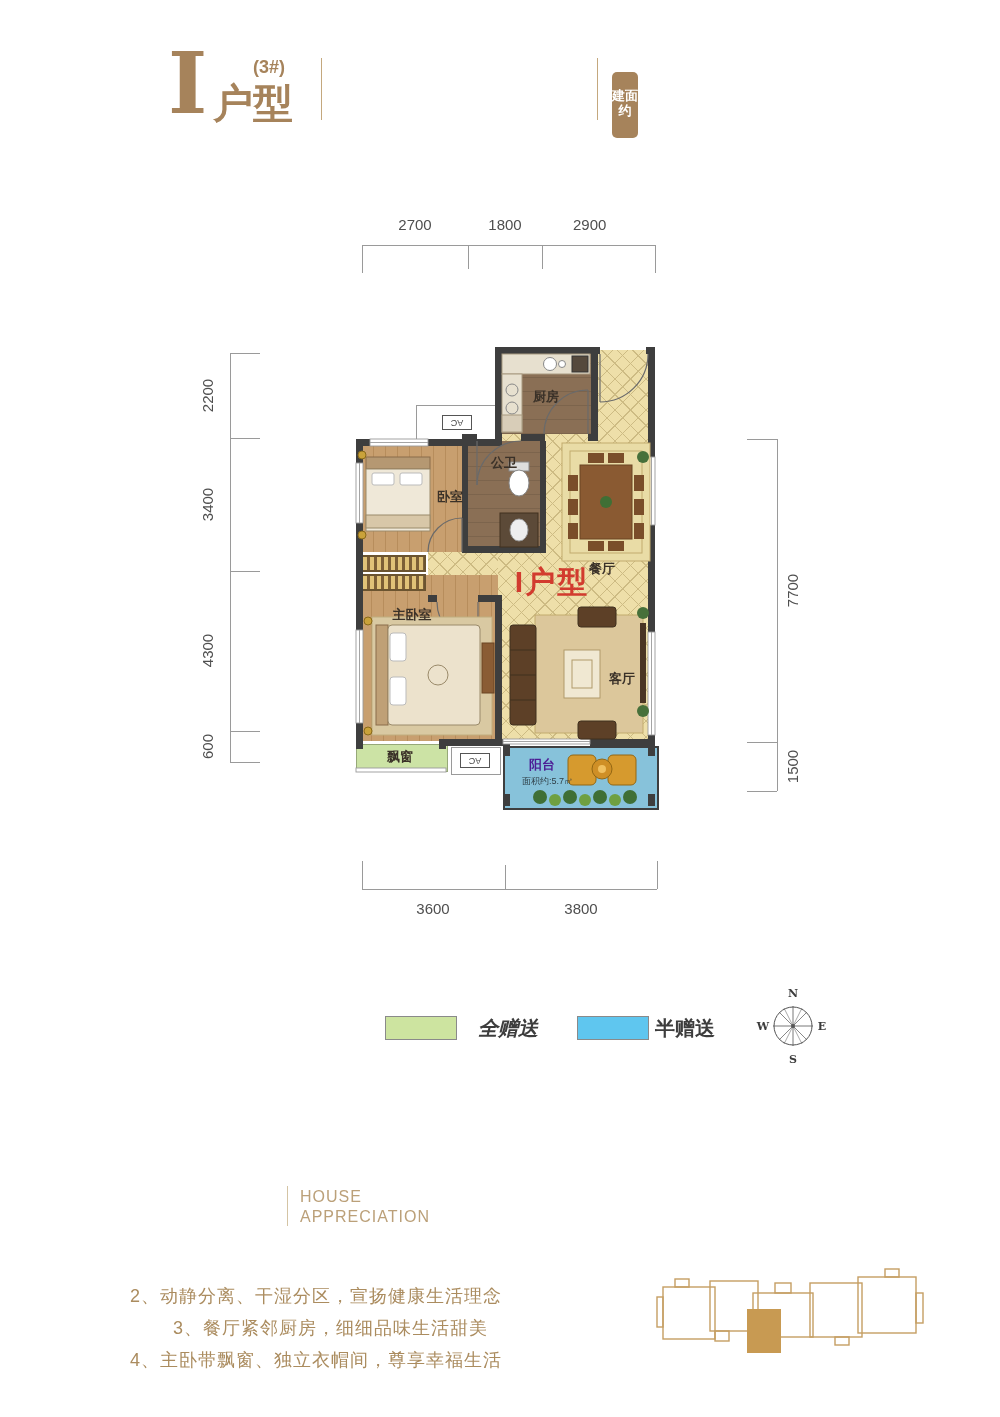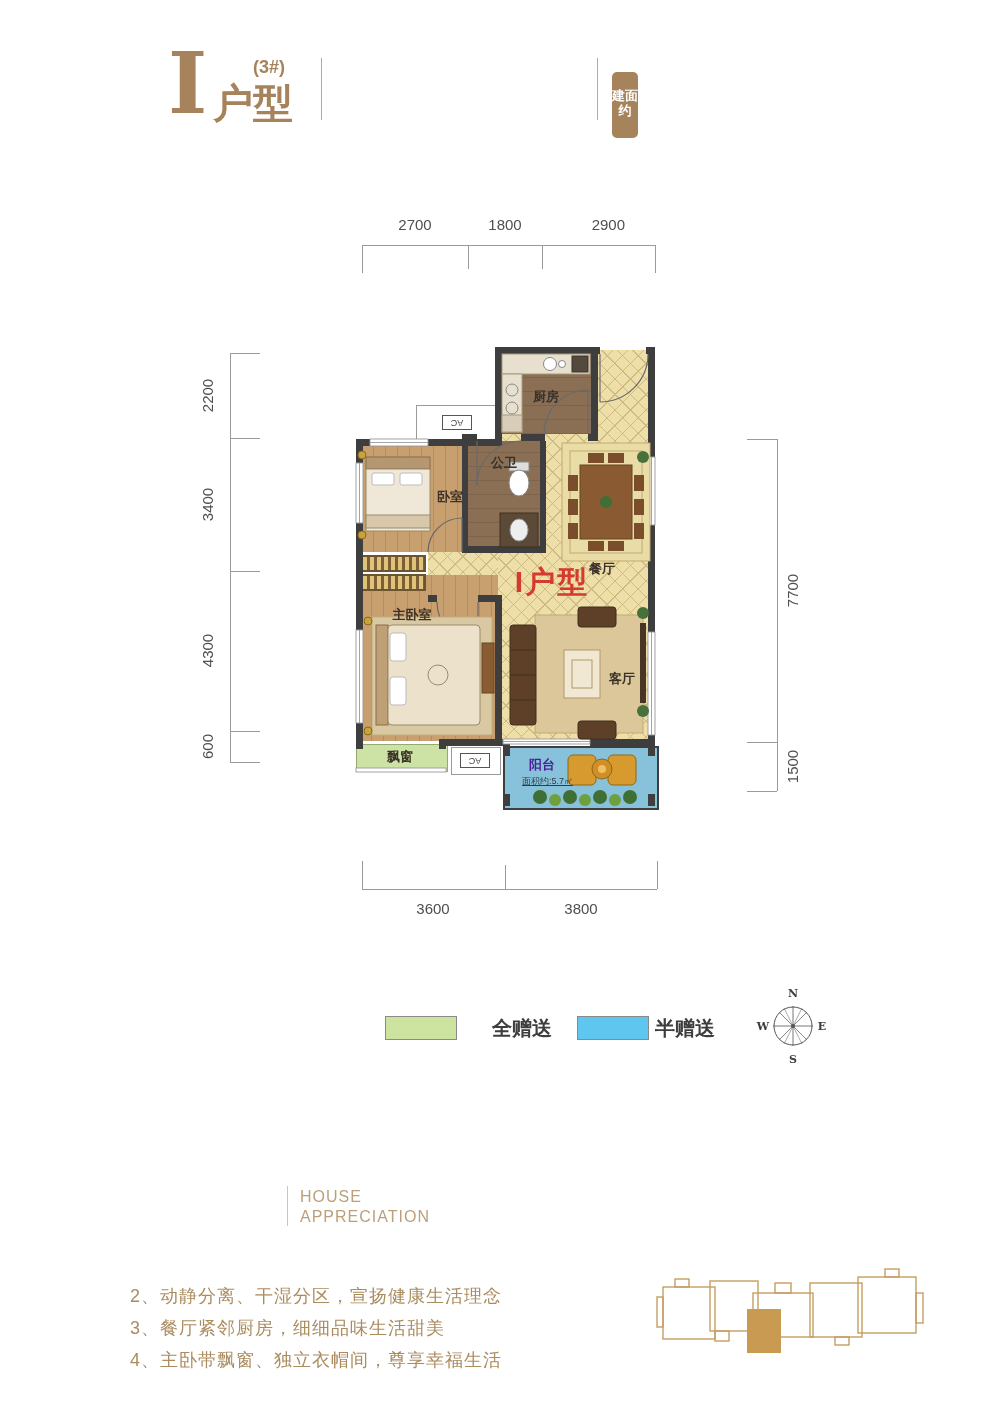"2900" div.abs { text-align: right -> left }
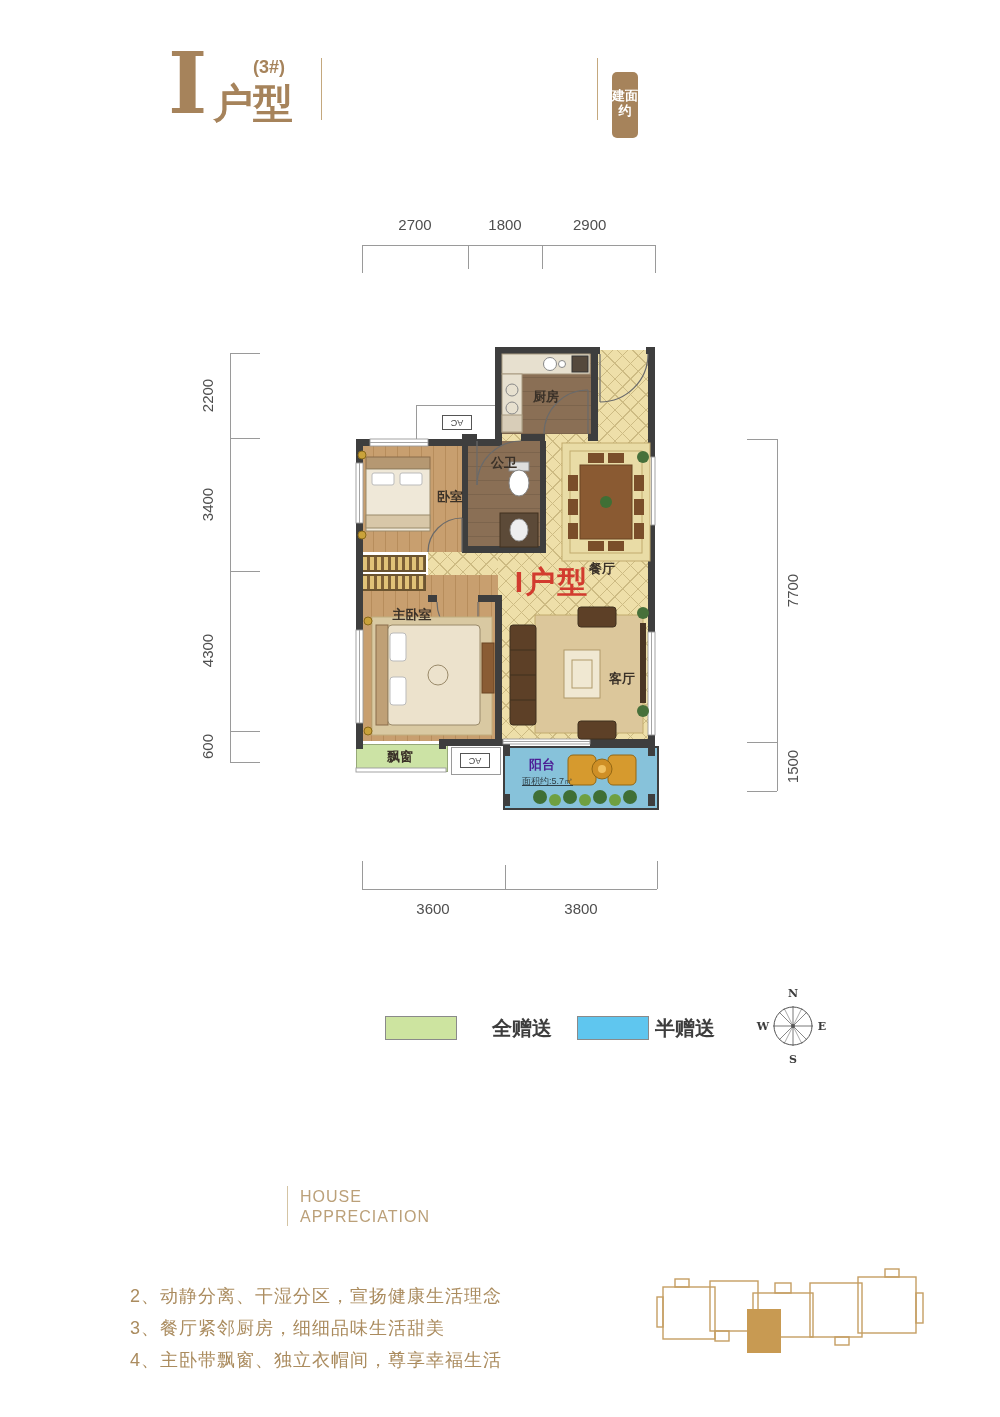"面积约:5.7㎡" div.abs { text-decoration: underline -> none }
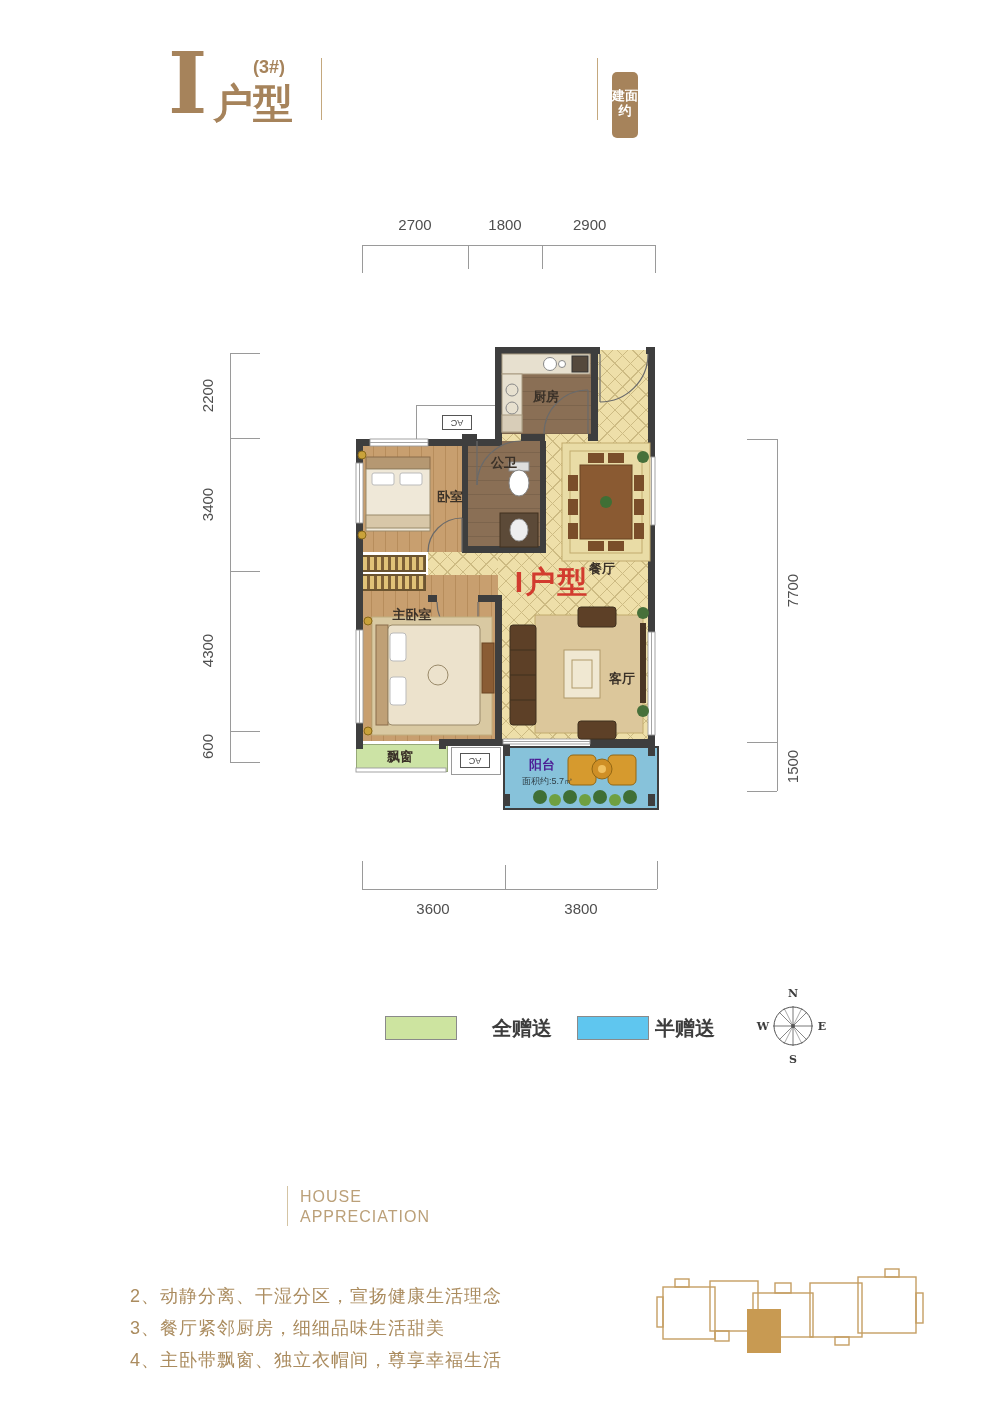"全赠送" div.abs { font-style: none -> italic; left: 492px -> 478px }
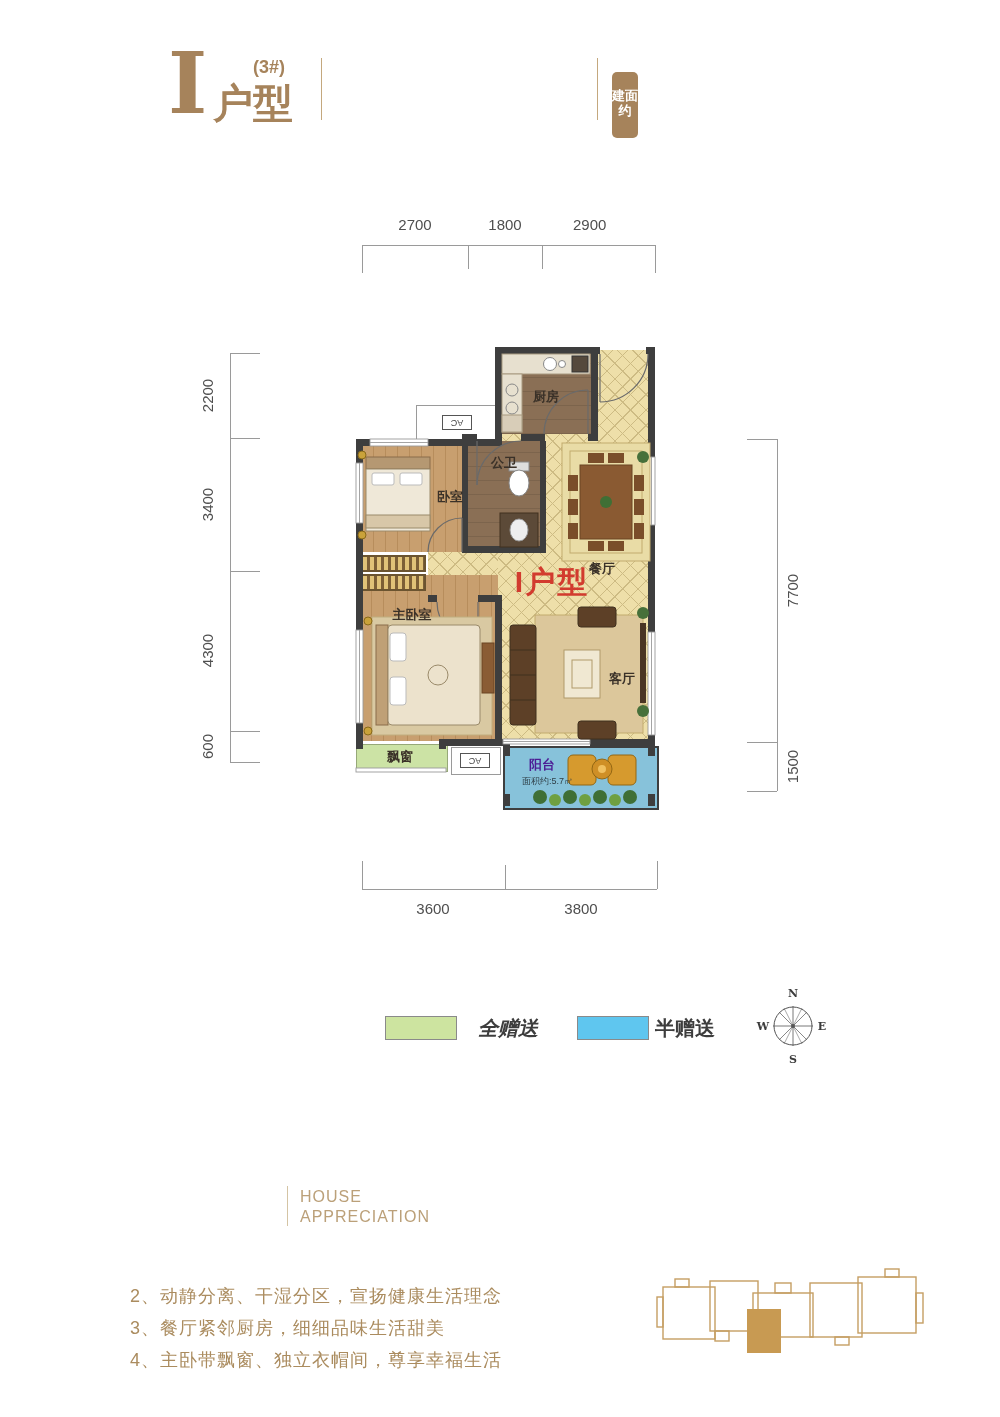"3、餐厅紧邻厨房，细细品味生活甜美" div.abs { margin-left: none -> 43px }
